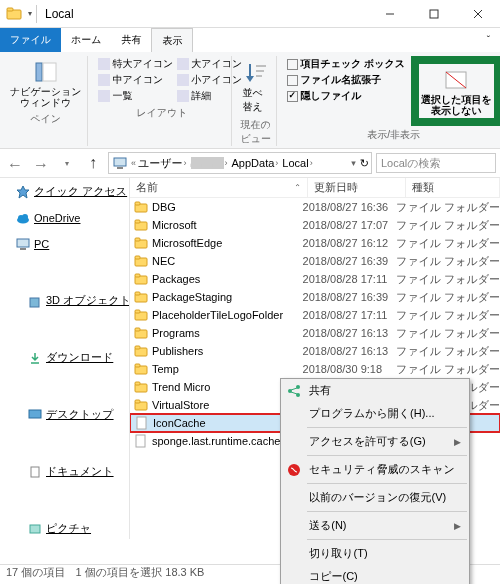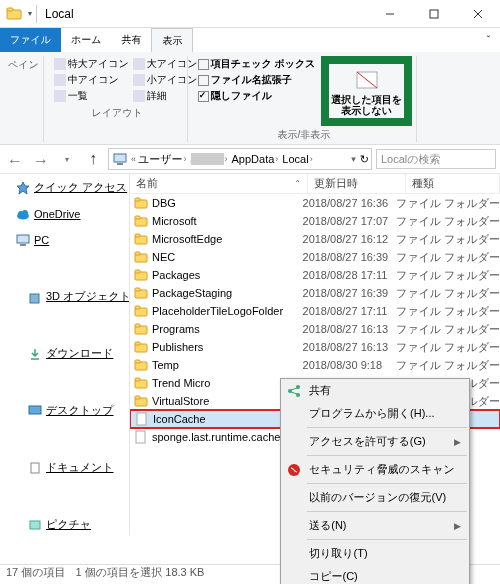"ナビゲーション" div.big { html: none -> <div> <div> <svg> <rect></rect> <rect></rect> </svg> </div> <span>ナビゲーション ウィンドウ</span> </div> }
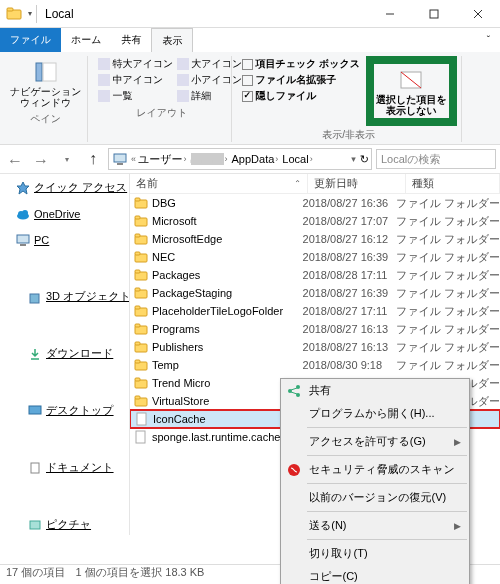"並べ替え" div.ribgrp { html: none -> <div> <div> <div> <svg> <line></line> <polygon></polygon> <line></line> <line></line> <line></line> </svg> </div> <span>並べ替え</span> </div> <div>現在のビュー</div> </div> }
